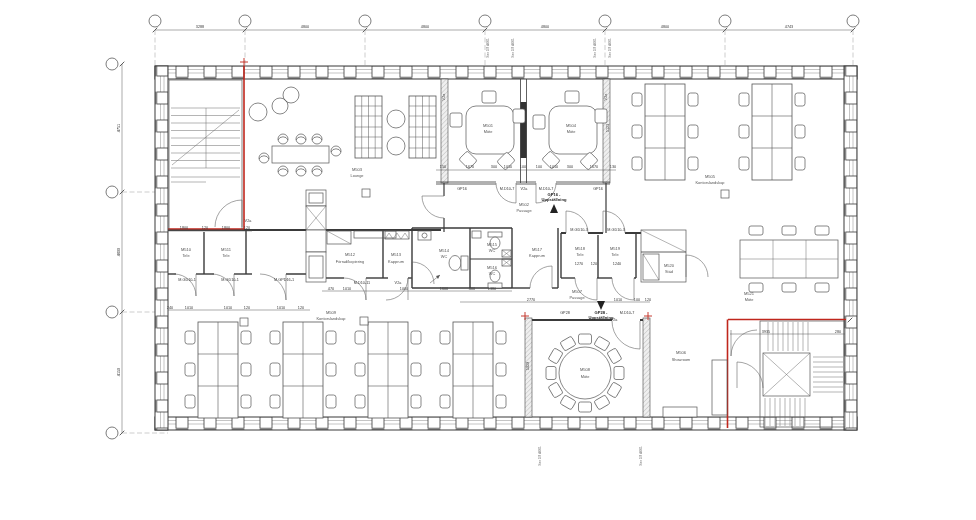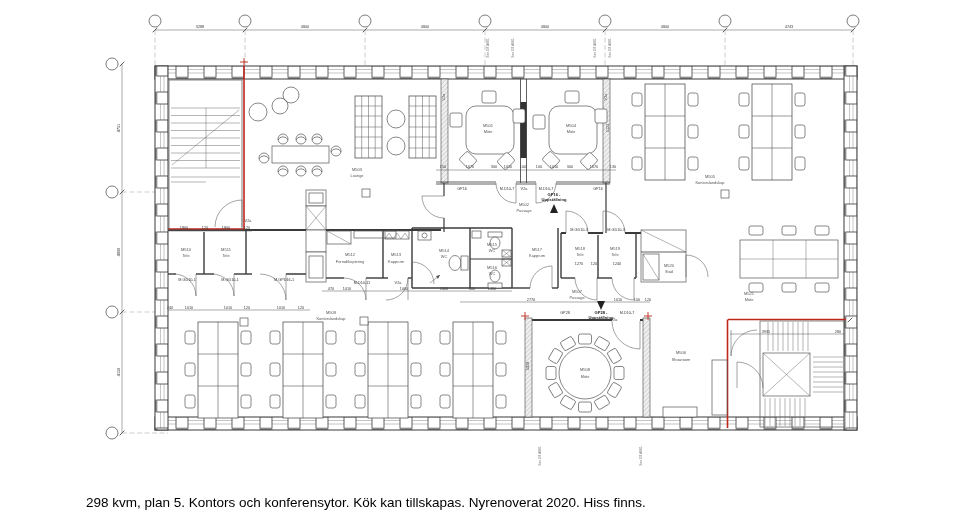"298 kvm, plan 5. Kontors" div.caption { html: <div>298 kvm, plan 5. Kontors och konferensytor. Kök kan tillskapas. Nyrenoverat 2020. Hiss finns.</div> -> none }
